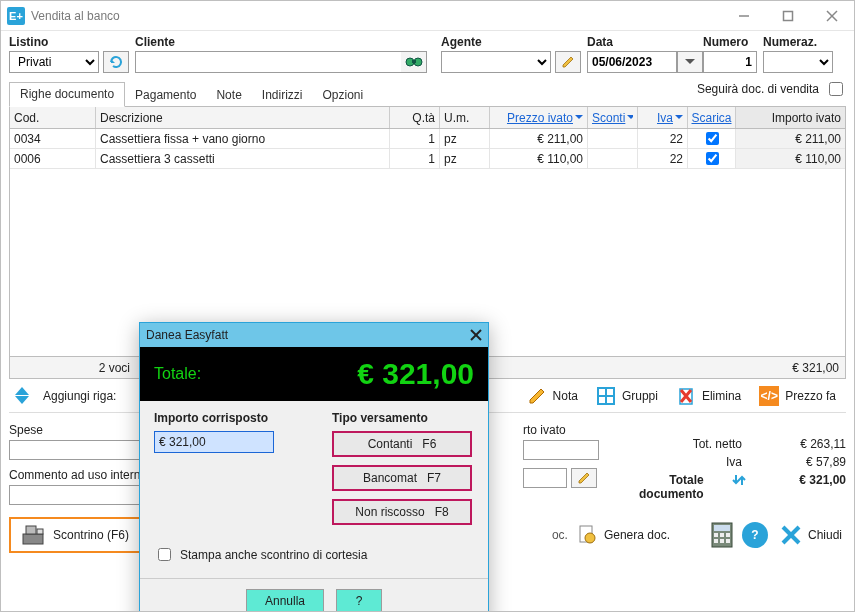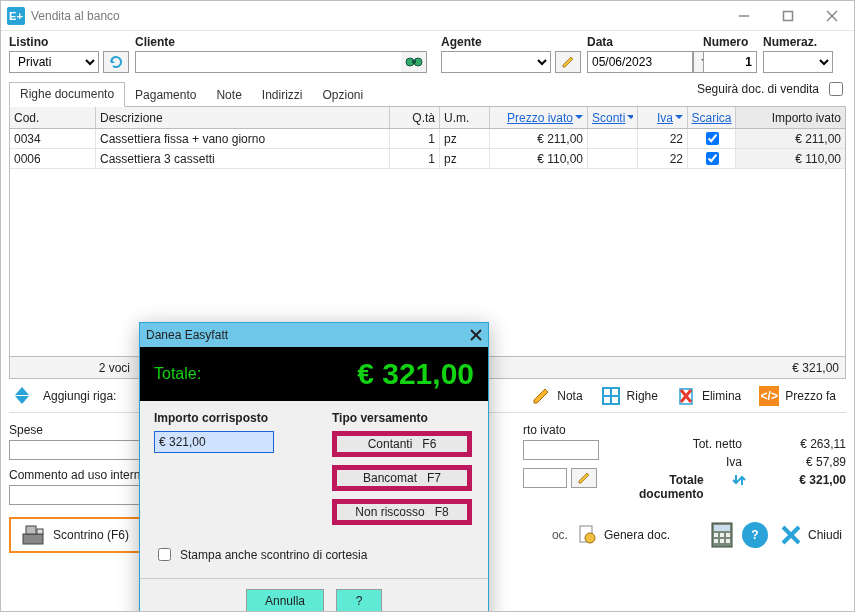"05/06/2023" input.inp { font-weight: normal -> bold; width: 106px -> 90px }
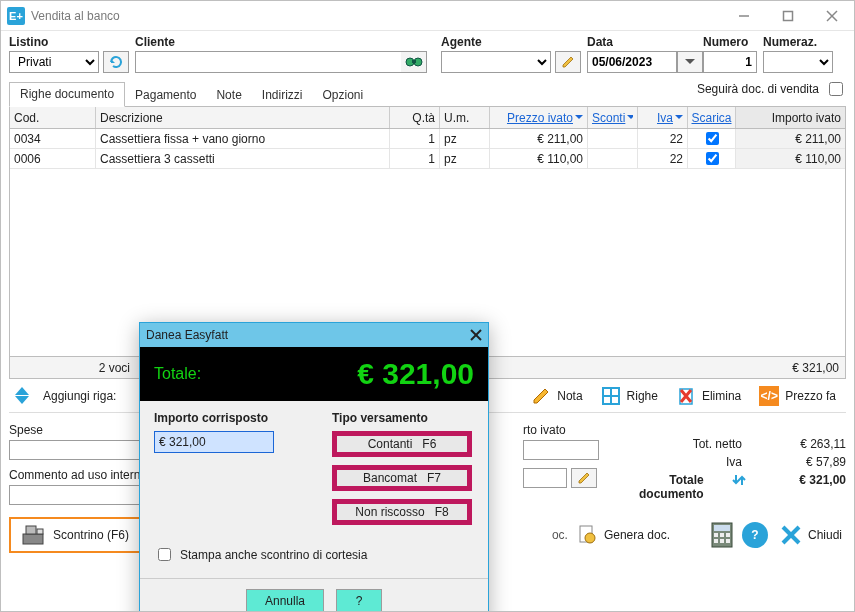"Righe" span { text: Righe -> Gruppi }
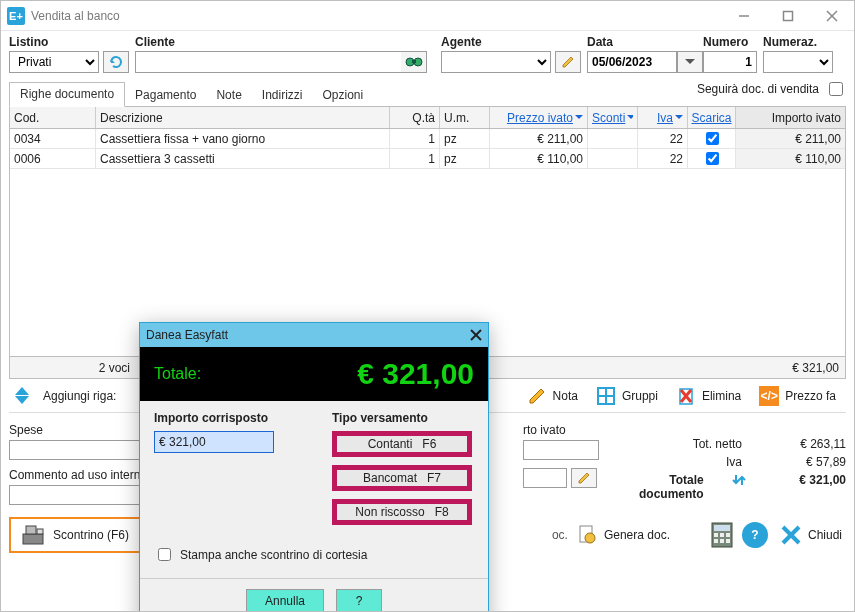"Contanti" .dlg-btn { border: 5px solid #be185d -> 2px solid #be185d }
